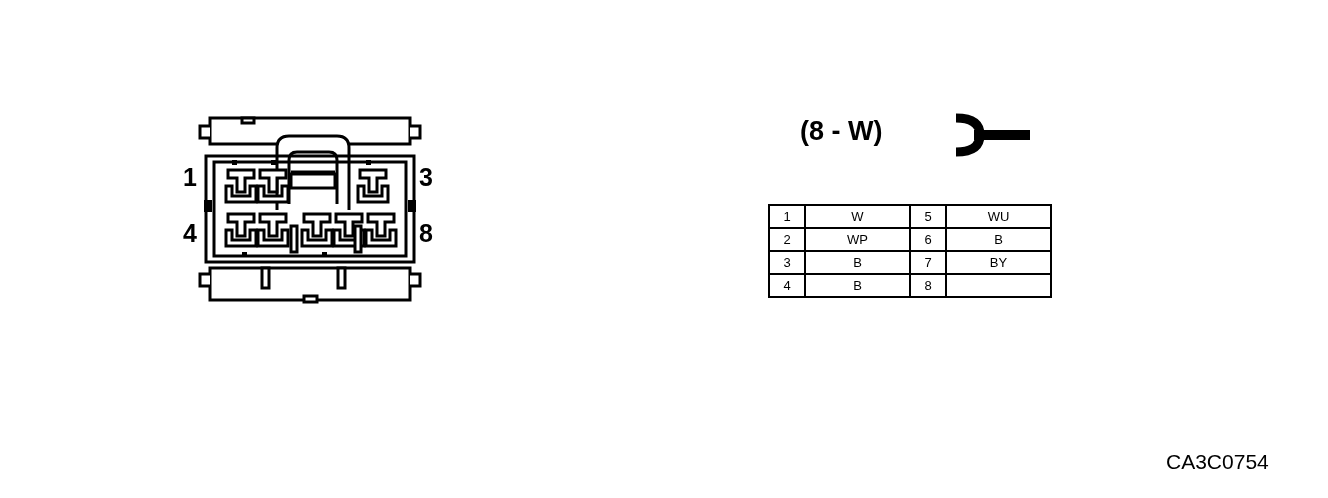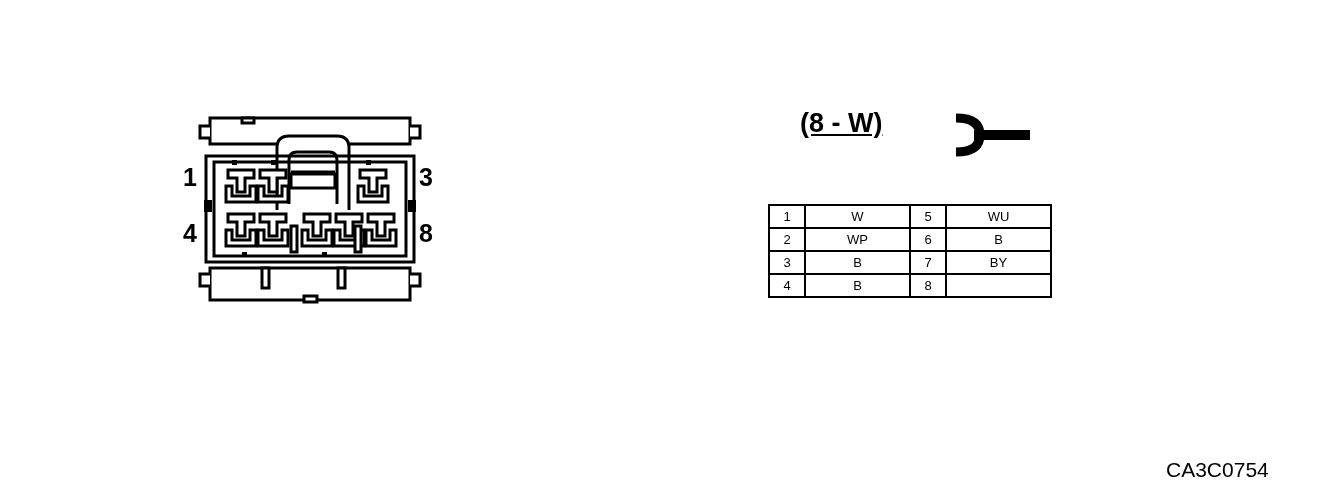"(8 - W)" #wire-callout-text { text-decoration: underline -> none; top: 0 -> 8px }
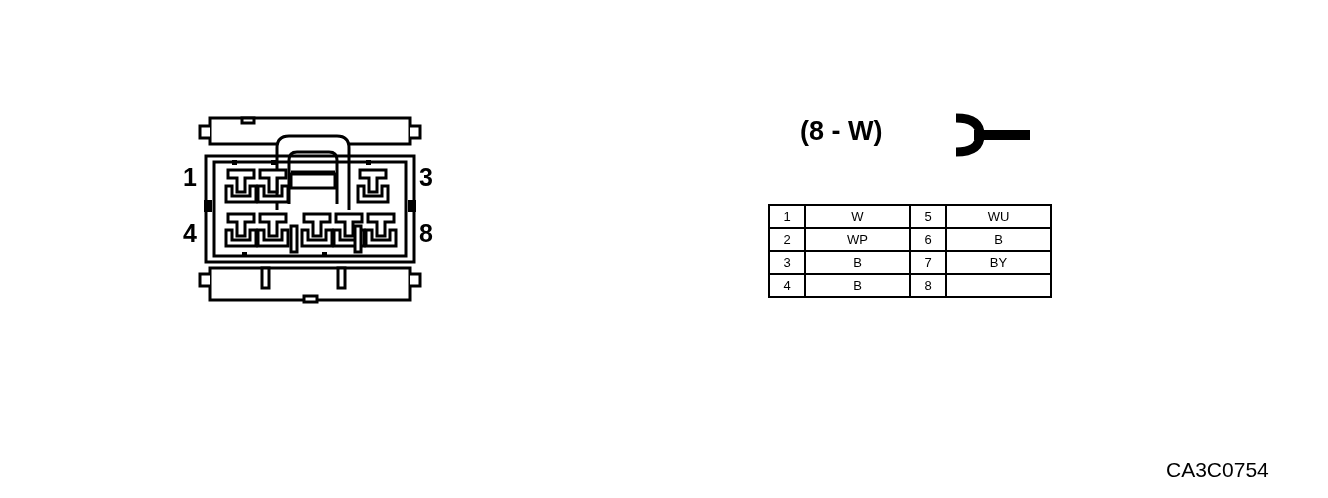"CA3C0754" #footer-code { margin-top: 8px -> none }
